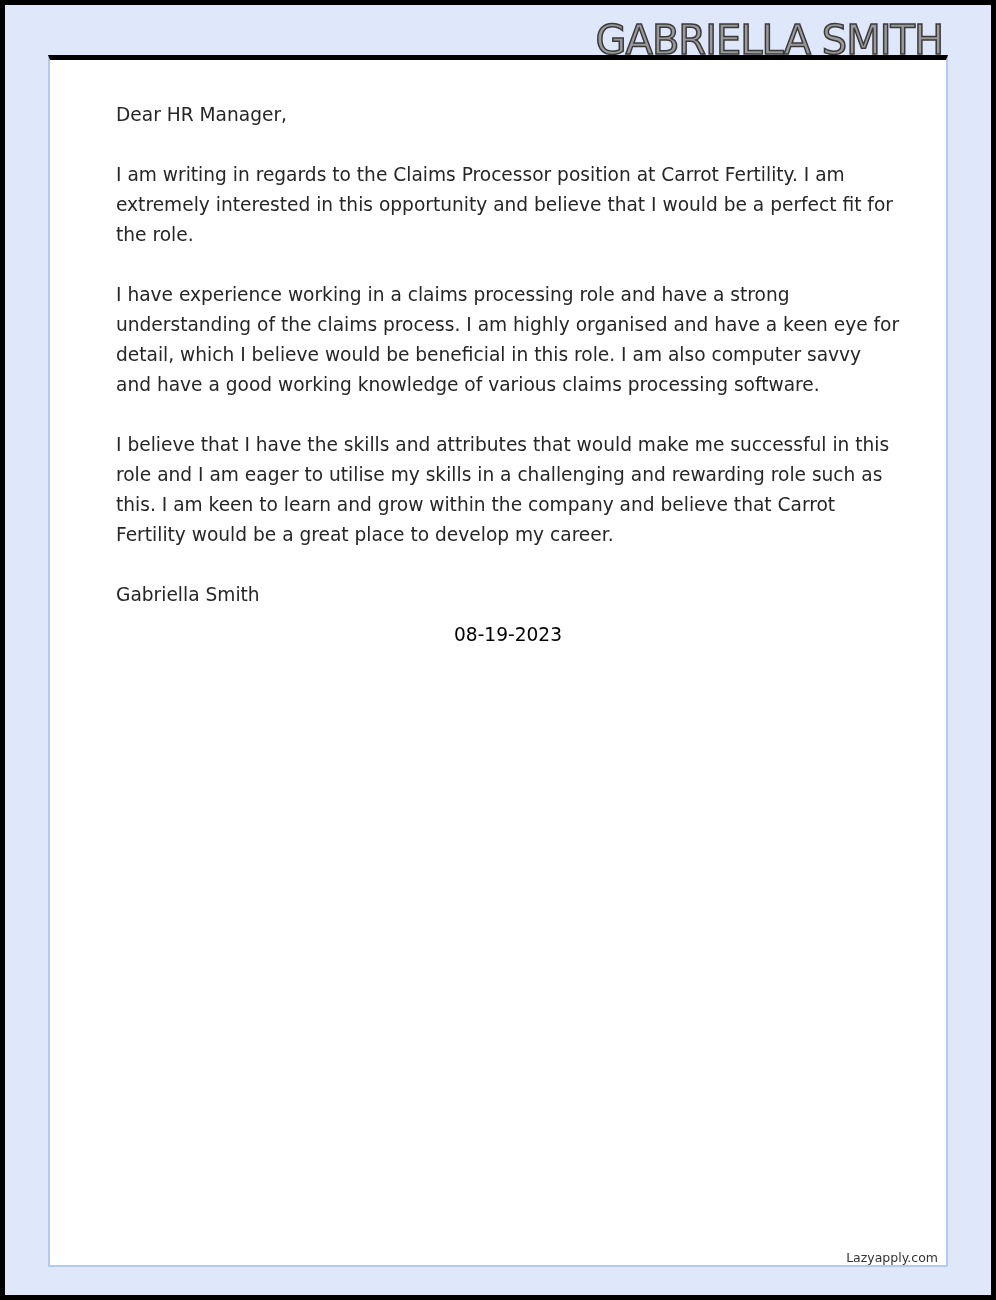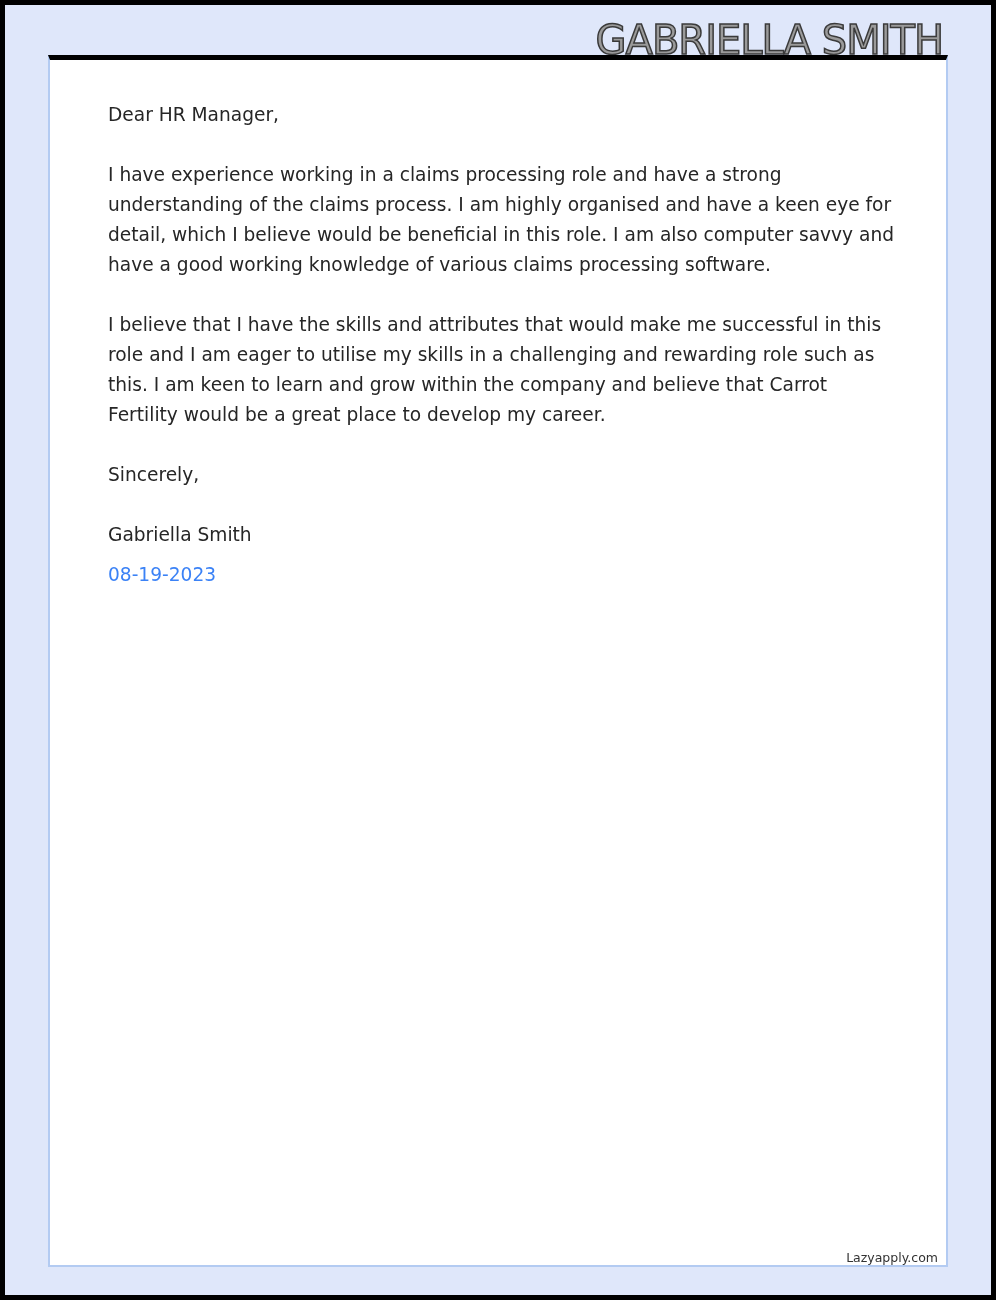"Dear HR Manager," .letter p { margin: 0 0 30px 8px -> 0 0 30px 16px }
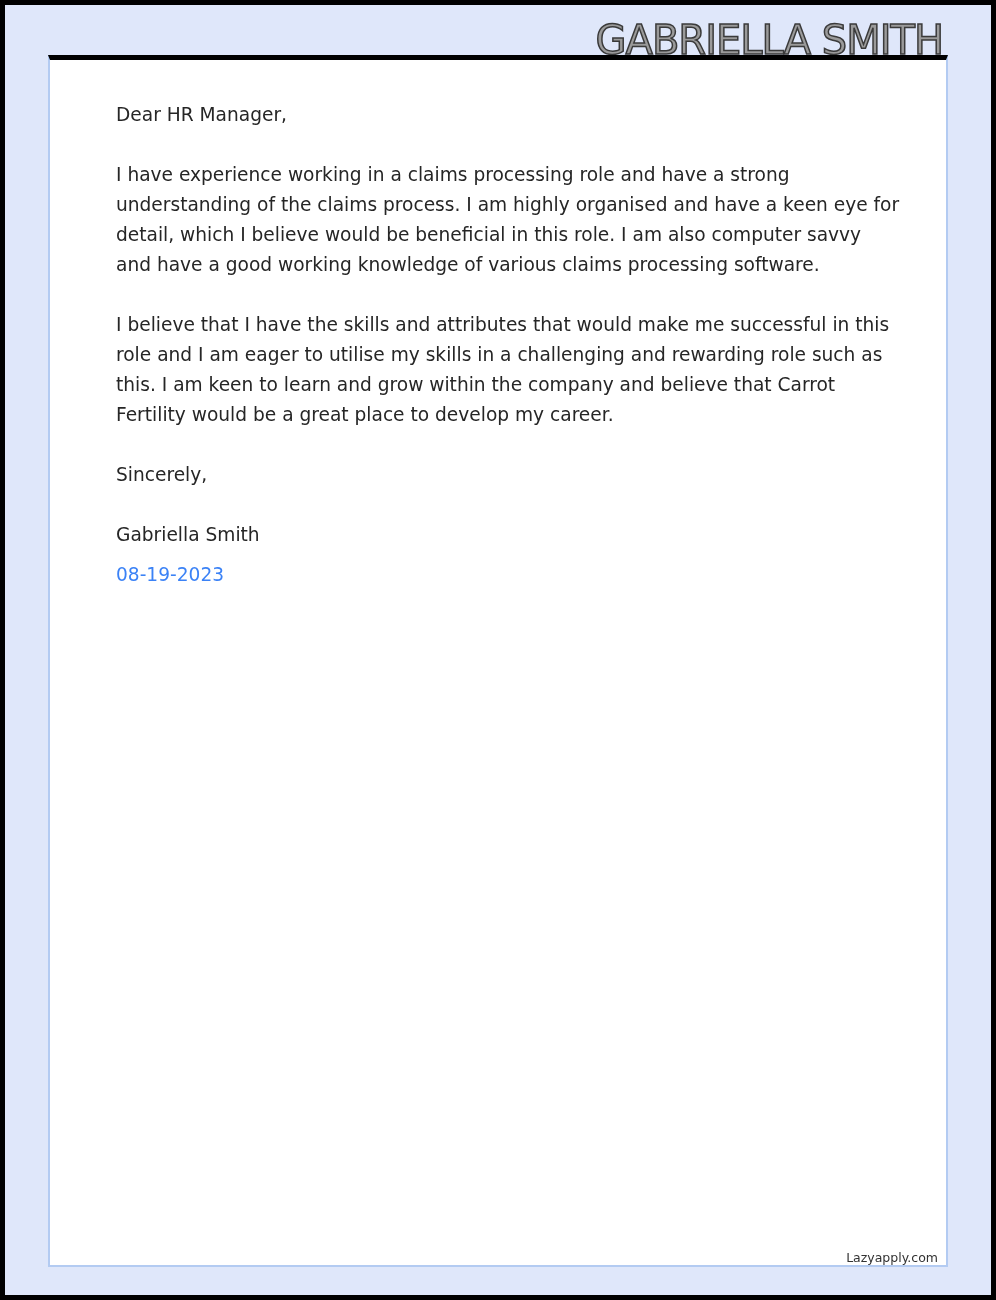"I am writing in regards" p { html: none -> <p>I am writing in regards to the Claims Processor position at Carrot Fertility. I am extremely interested in this opportunity and believe that I would be a perfect fit for the role.</p> }
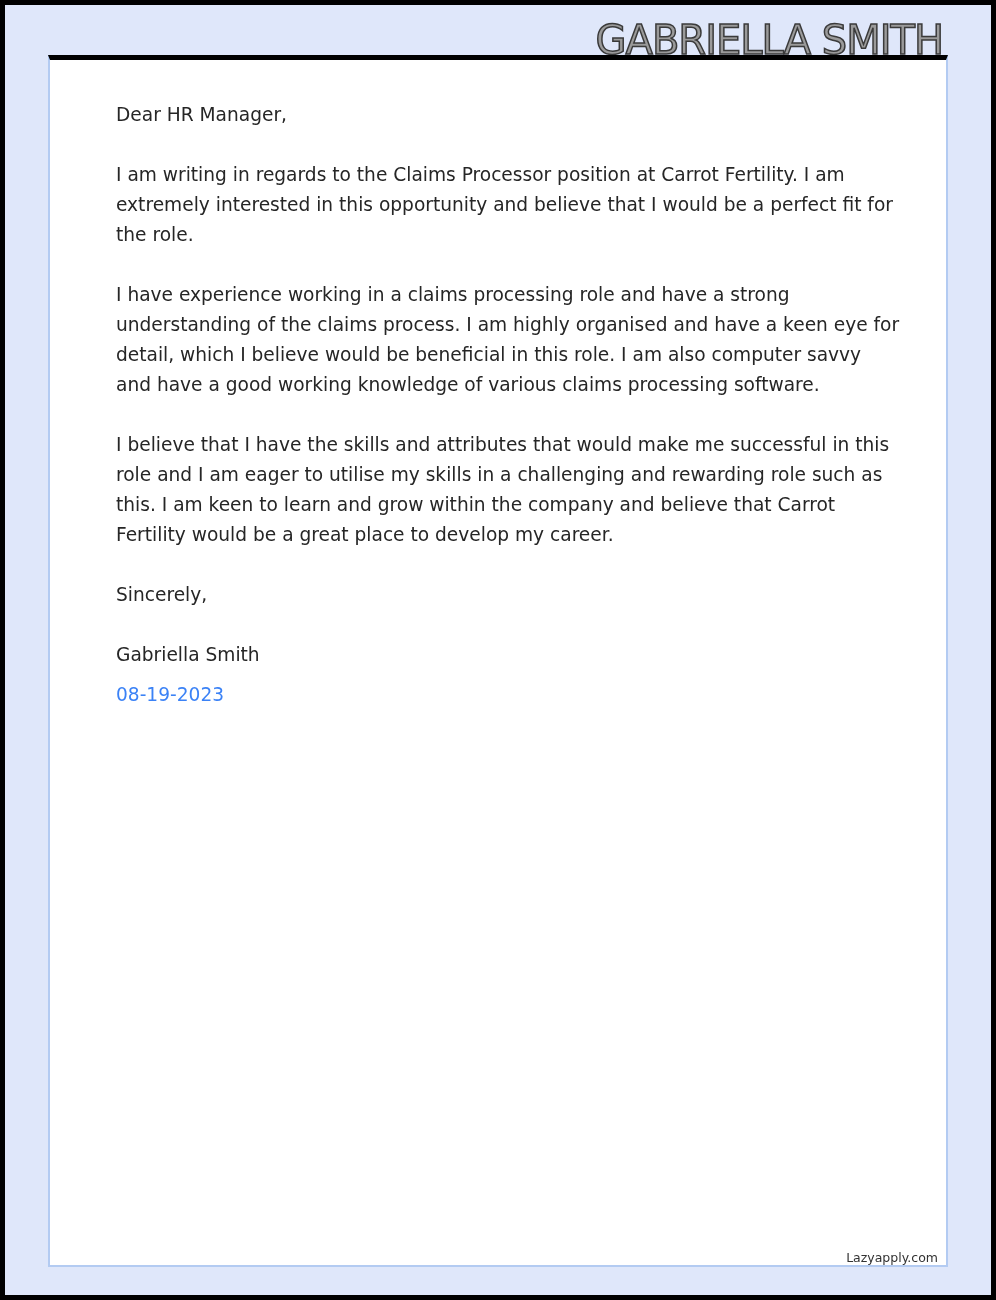"Sincerely," p { html: <p>Sincerely,</p> -> none }
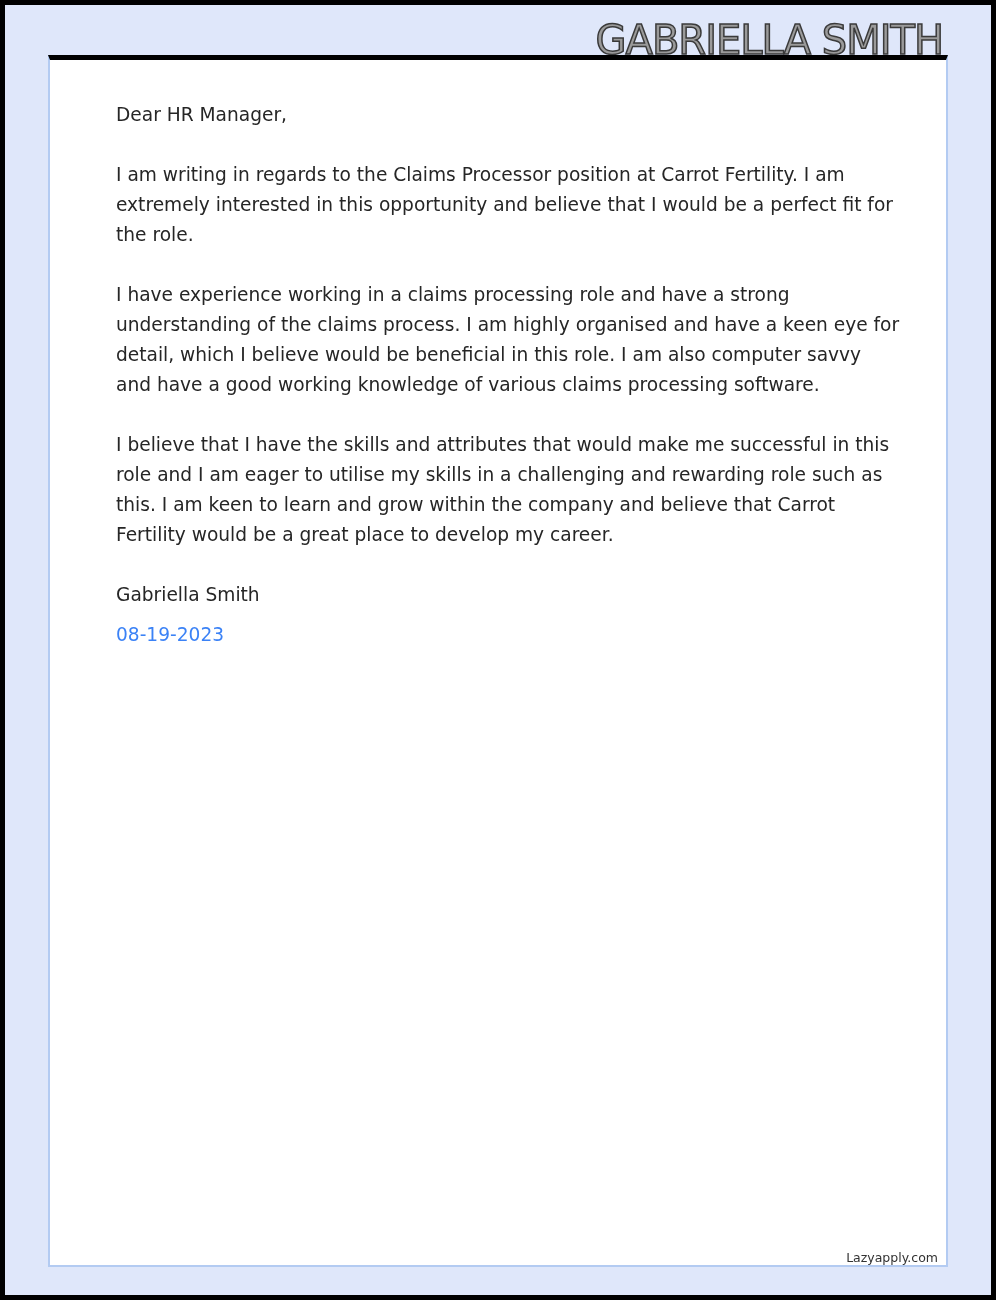"08-19-2023" .date { color: #3b82f6 -> #000000; text-align: none -> center }
